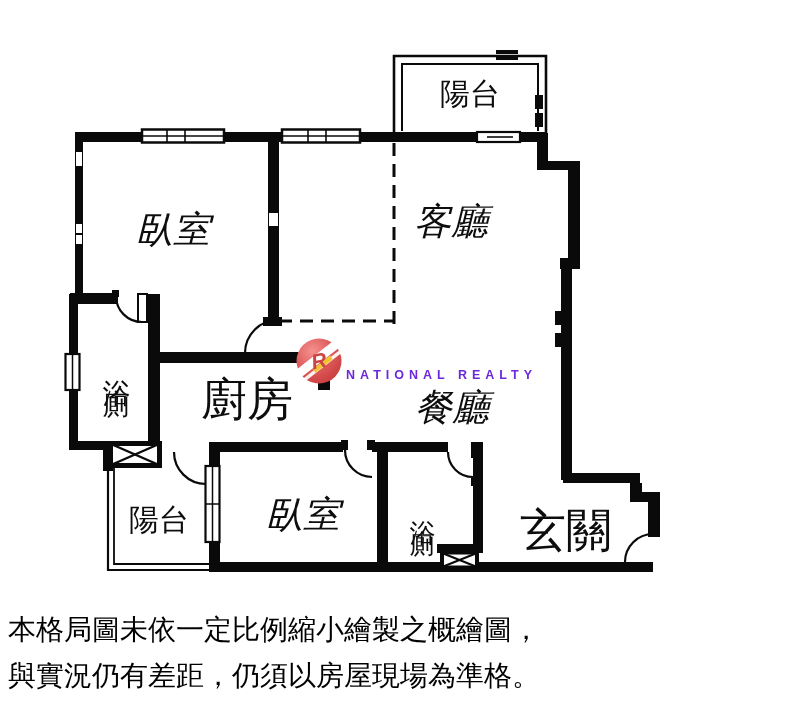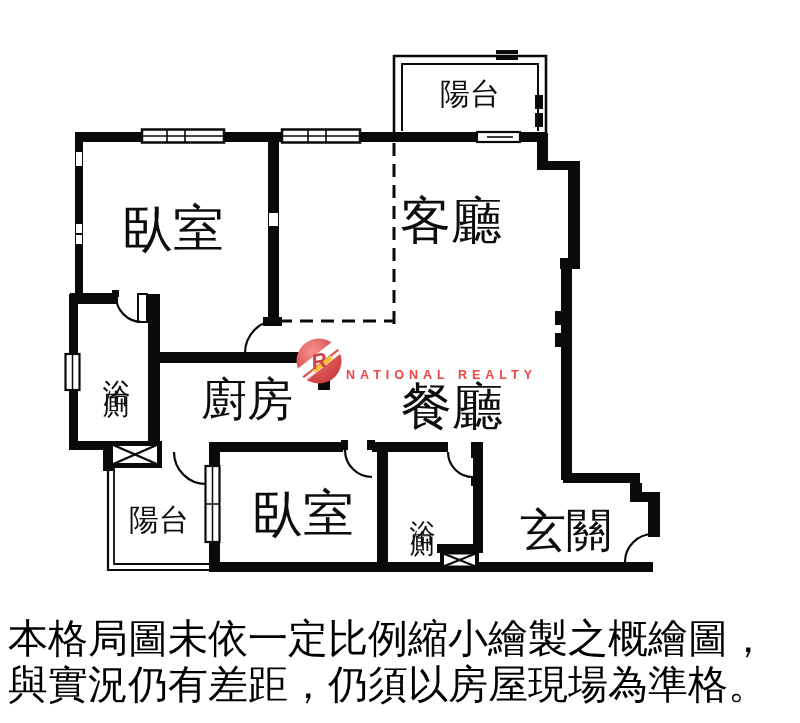"臥室" .fs38 { font-size: 51px -> 37px; font-style: none -> italic }
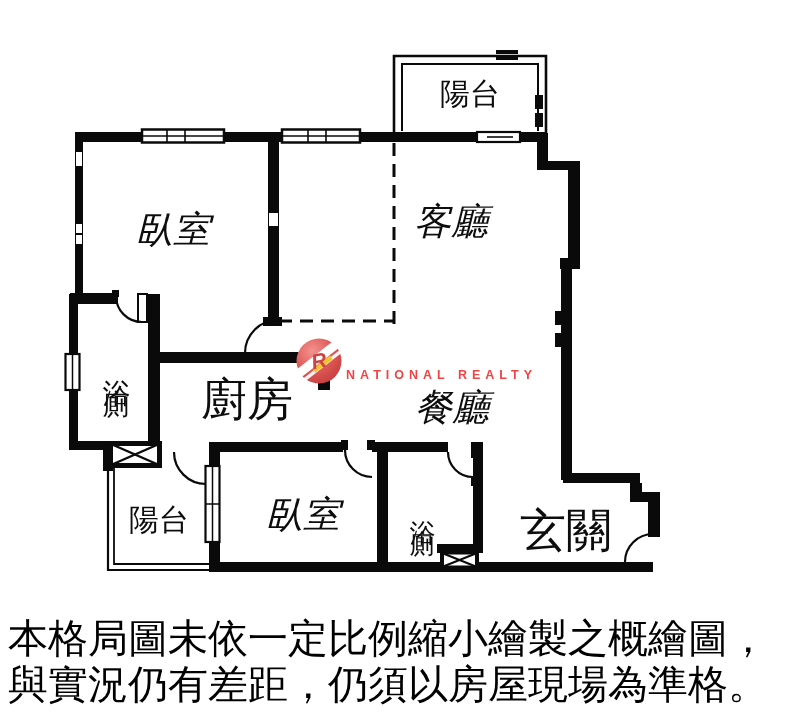"NATIONAL REALTY" .wm-en { color: #ef4444 -> #6d28d9 }
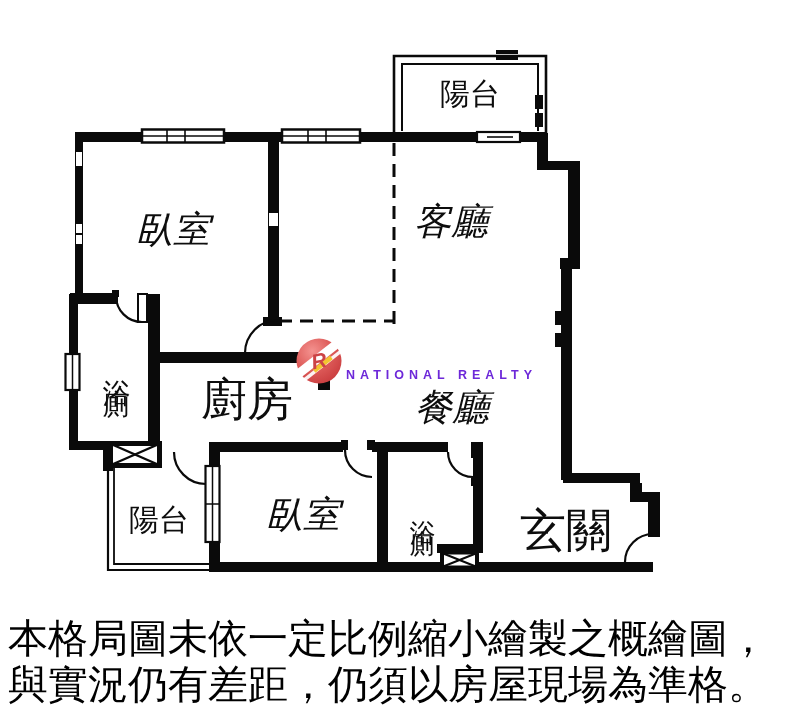"本格局圖未依一定比例縮小繪製之概繪圖，" .caption { font-size: 40px -> 28px }
